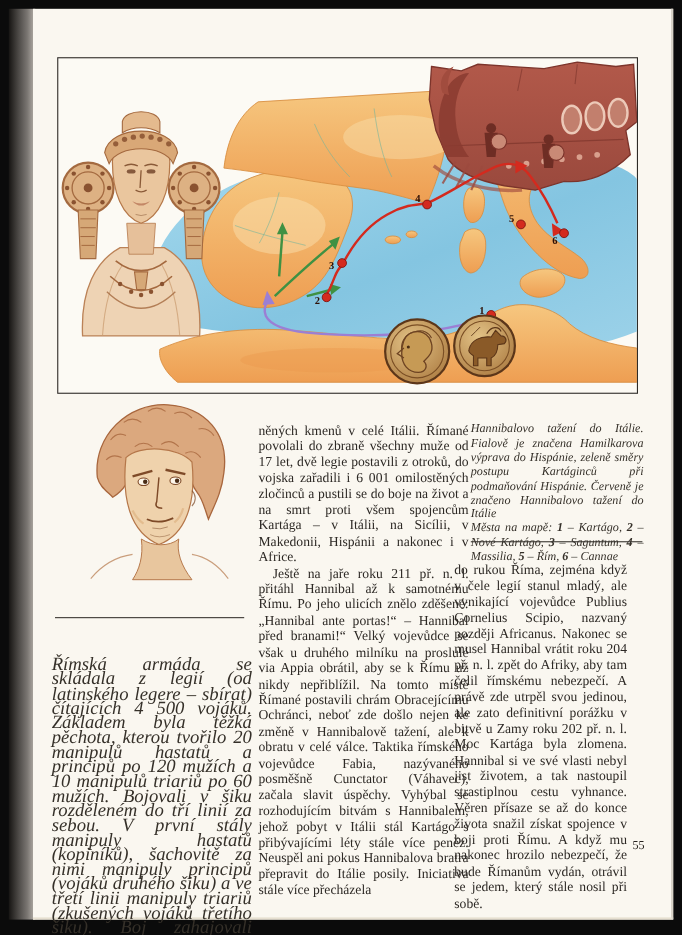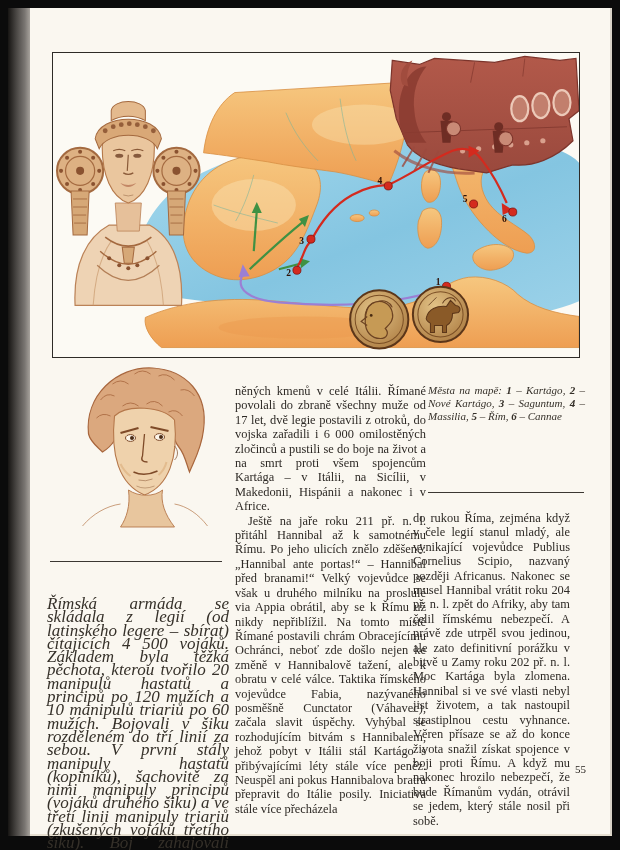"něných kmenů v celé Itálii." p { text: 6 000 -> 6 001 }
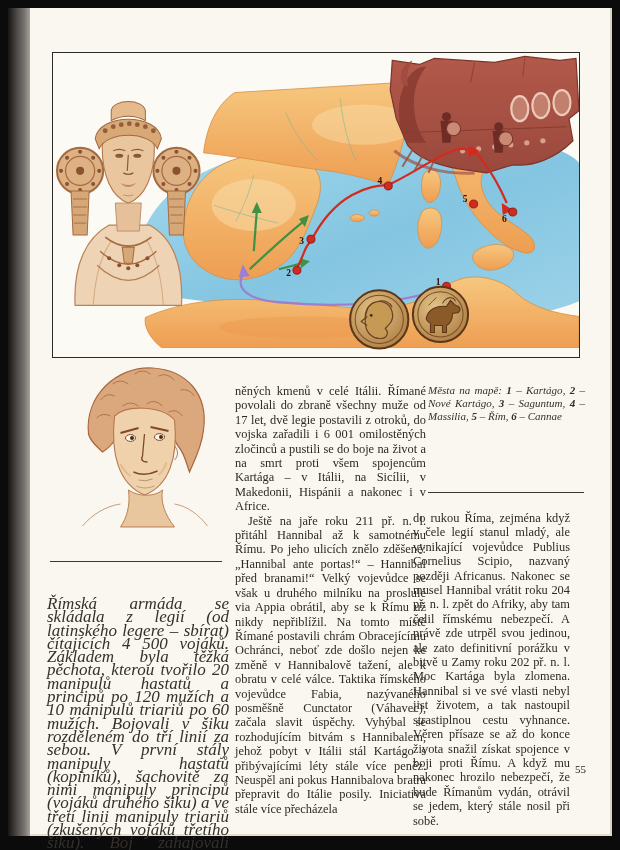"Hannibalovo tažení do Itálie. Fialově" p { html: none -> <p>Hannibalovo tažení do Itálie. Fialově je značena Hamilkarova výprava do Hispánie, zeleně směry postupu Kartáginců při podmaňování Hispánie. Červeně je značeno Hannibalovo tažení do Itálie</p> }
